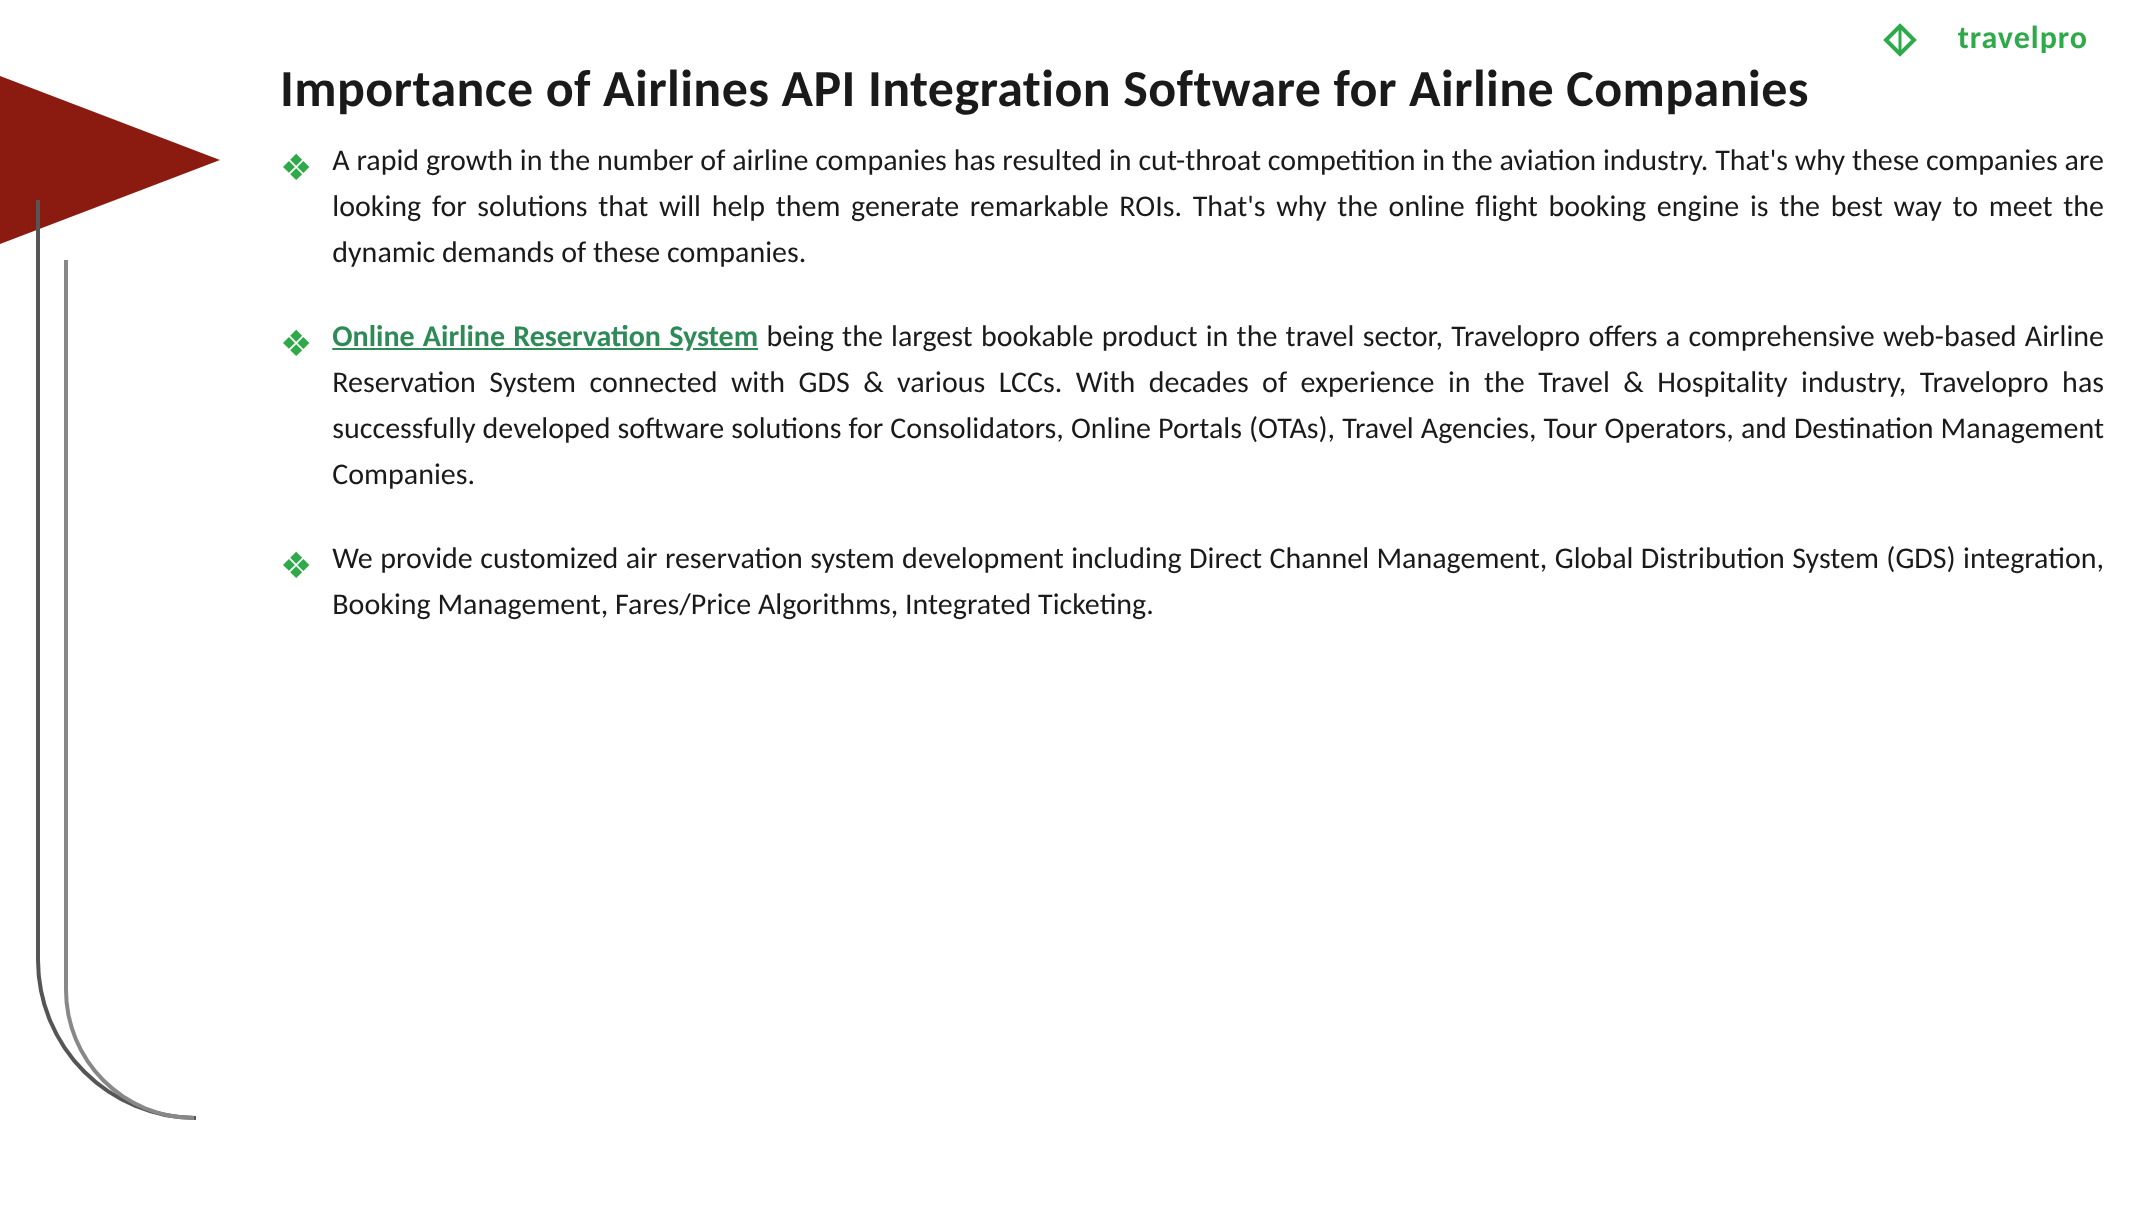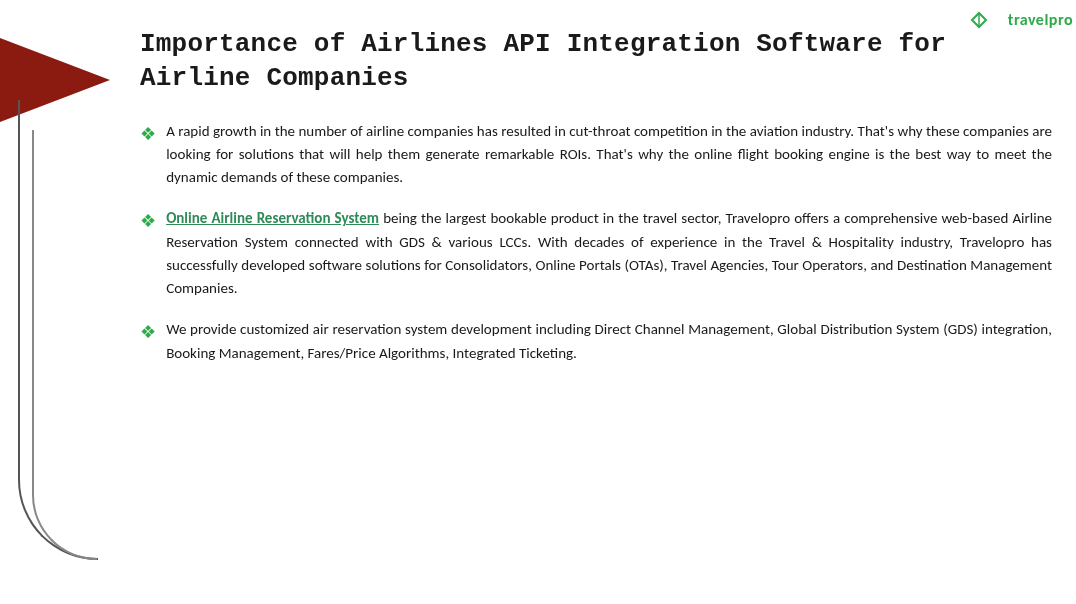"travelpro" .logo-area { right: 3px -> 32px }
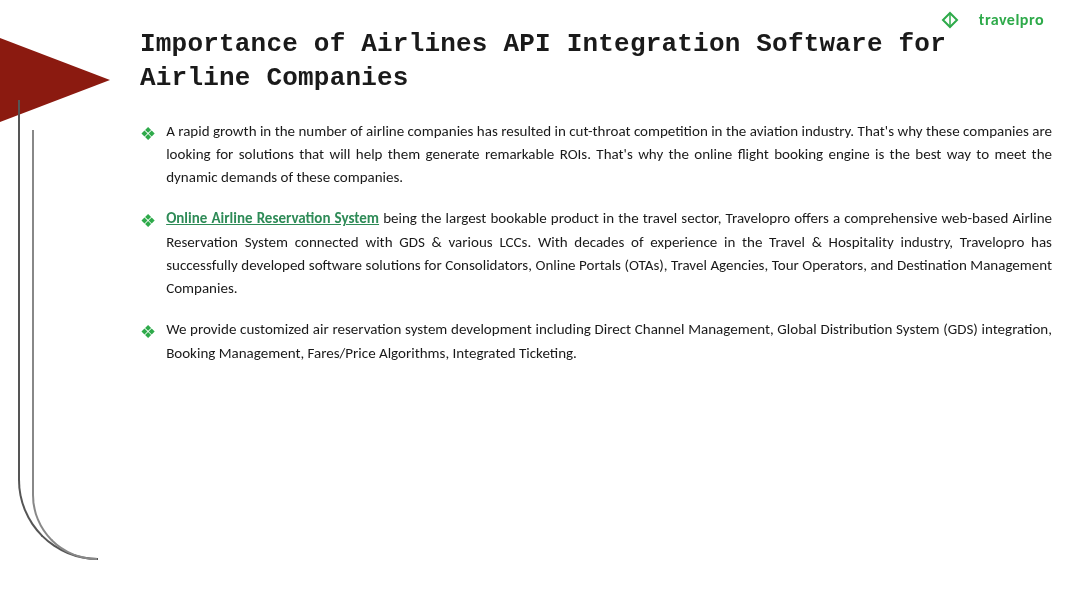"Importance of Airlines API Integration" .page-title { font-family: Liberation Mono, monospace -> none; margin-bottom: 24px -> 8px }
